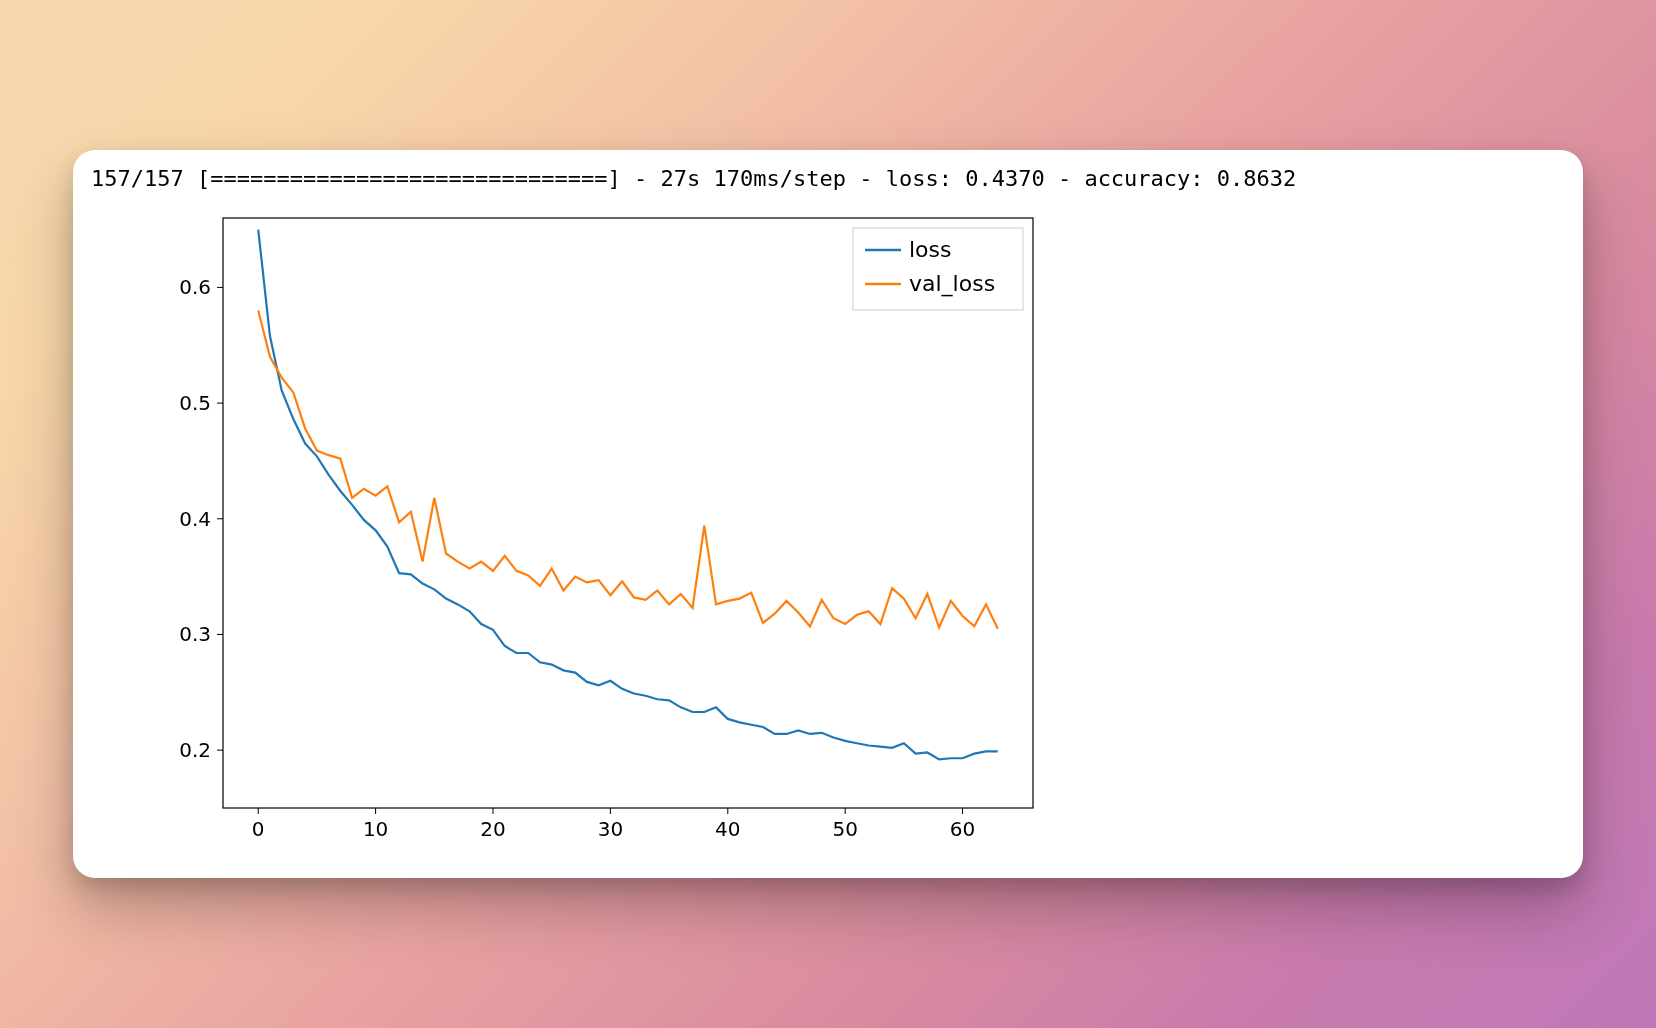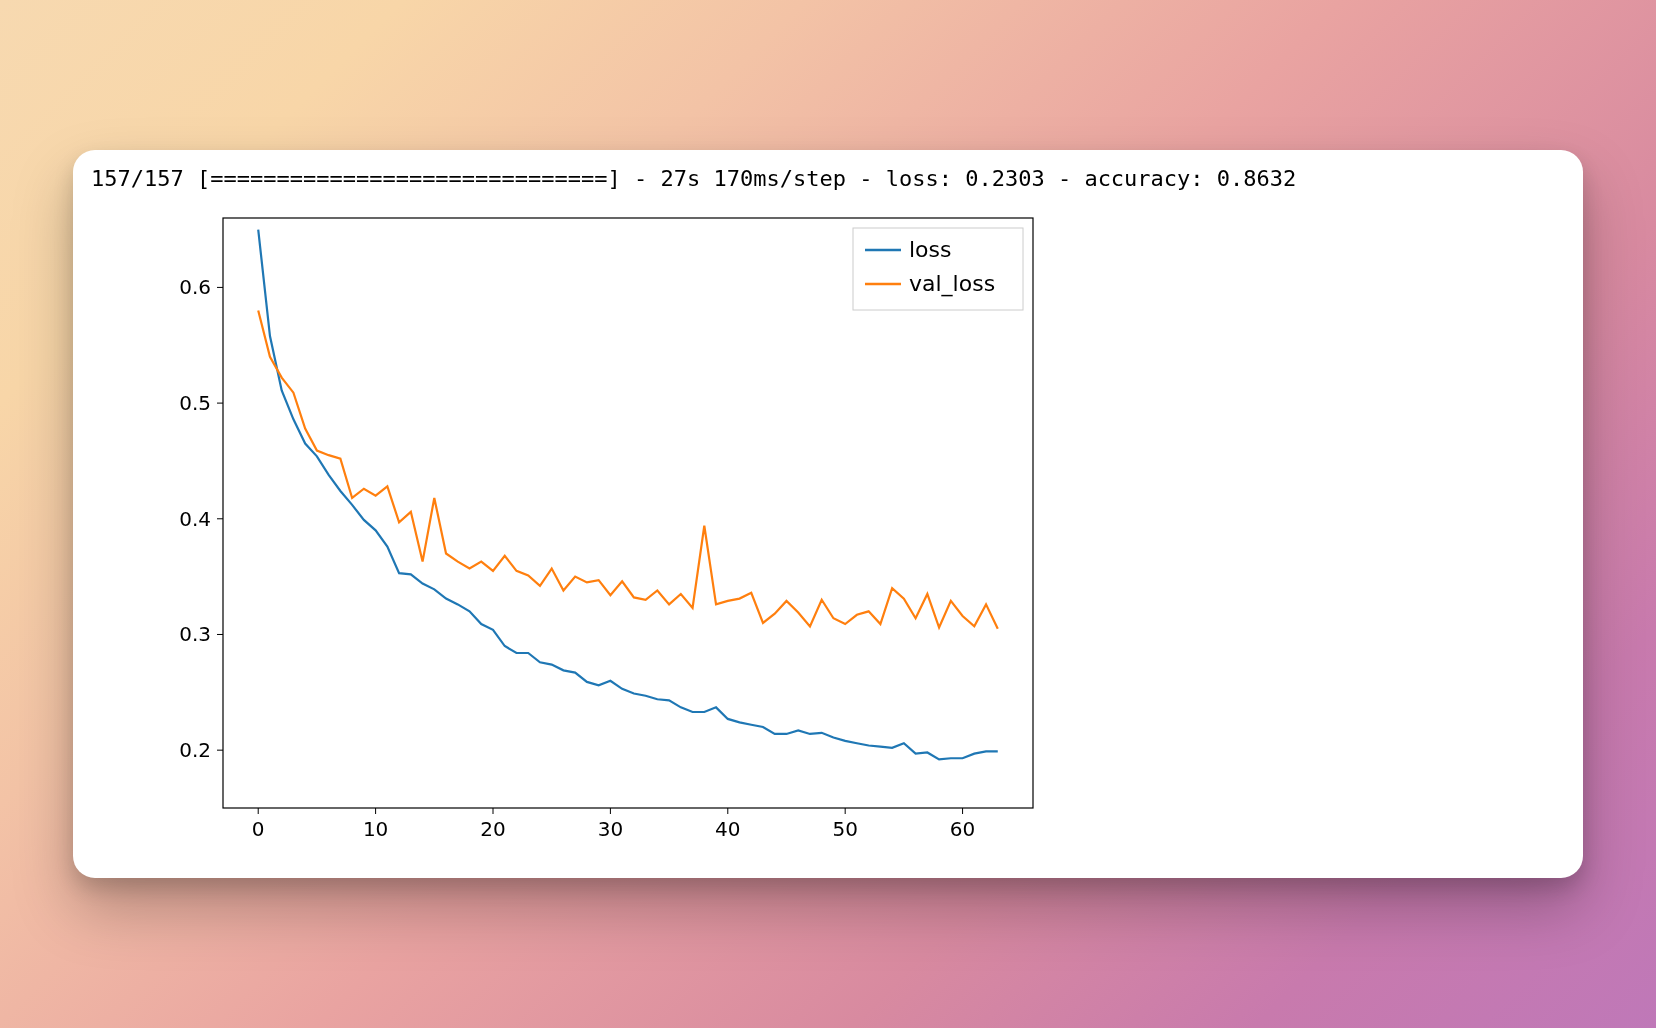"157/157 [==============================]" div.status-line { text: 0.2303 -> 0.4370 }
